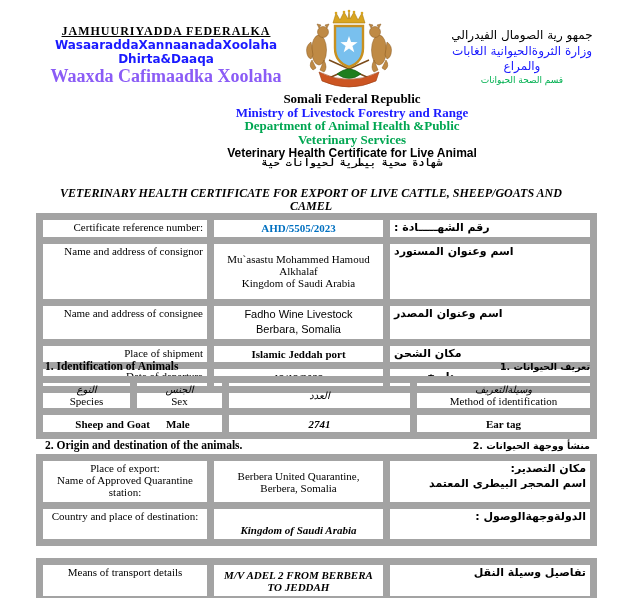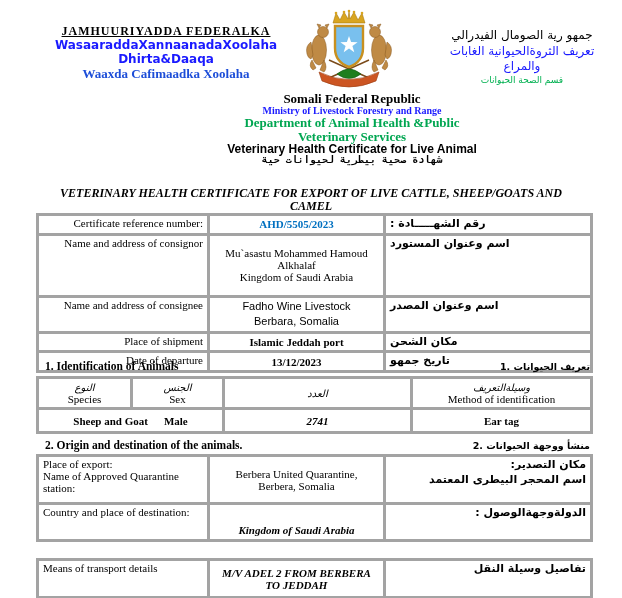"تعريف الثروةالحيوانية الغابات" div.arabic-l2 { text: تعريف -> وزارة }
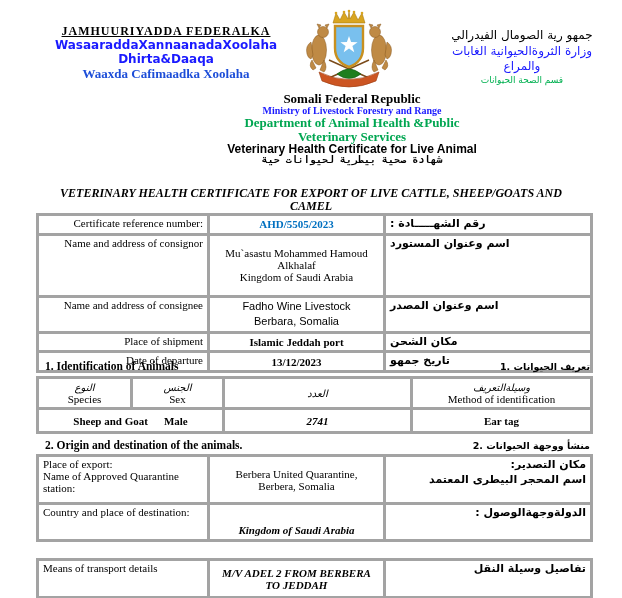"Waaxda Cafimaadka Xoolaha" .somali-l5 { color: #1d4ed8 -> #8b5cf6; font-size: 13px -> 18px }
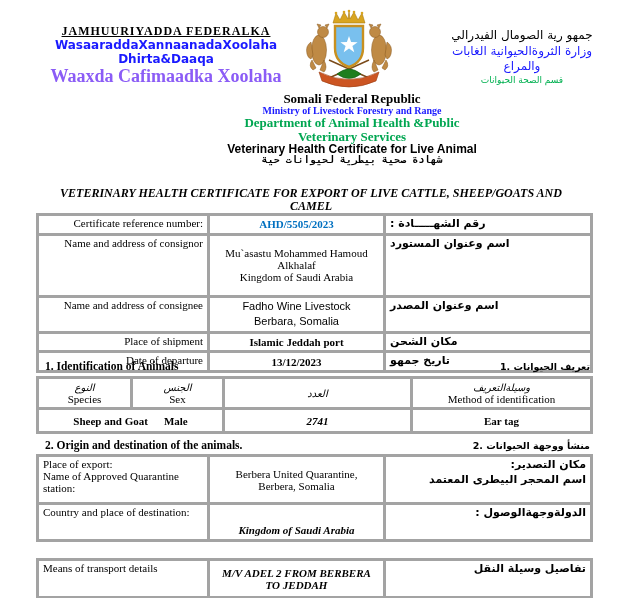"Ministry of Livestock Forestry and" .center-l2 { font-size: 10px -> 13px }
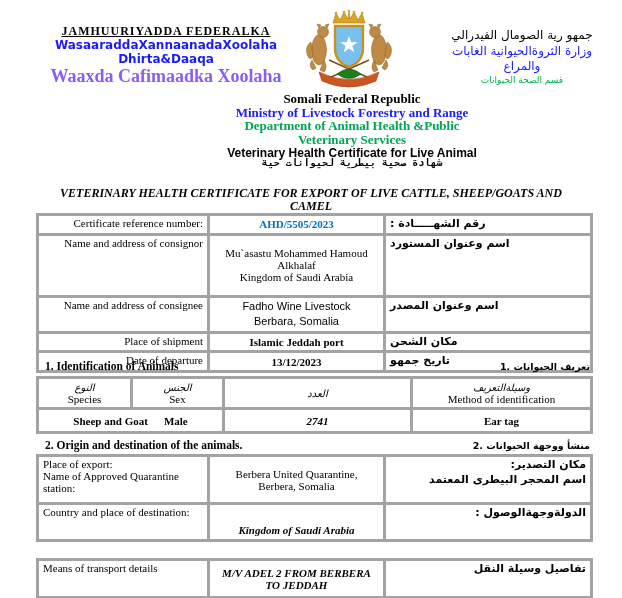"Certificate reference number:" table.tbl td { border: 3px solid #a3a3a3 -> 7px solid #a3a3a3 }
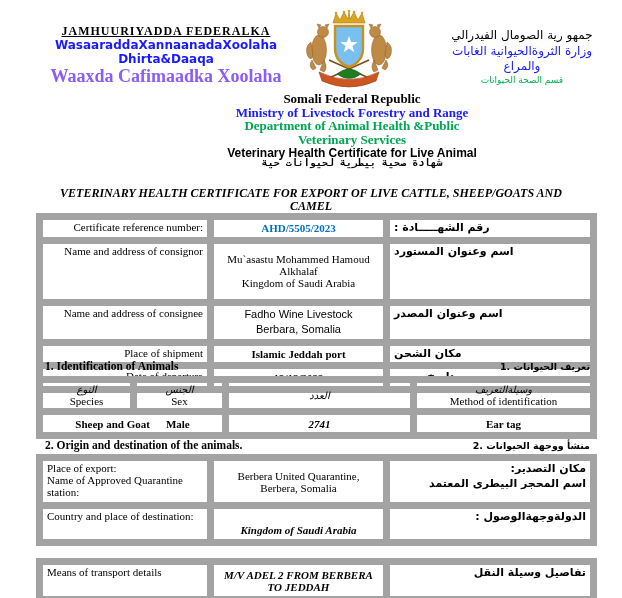"Place of export:" .lblL { text-align: left -> center }
